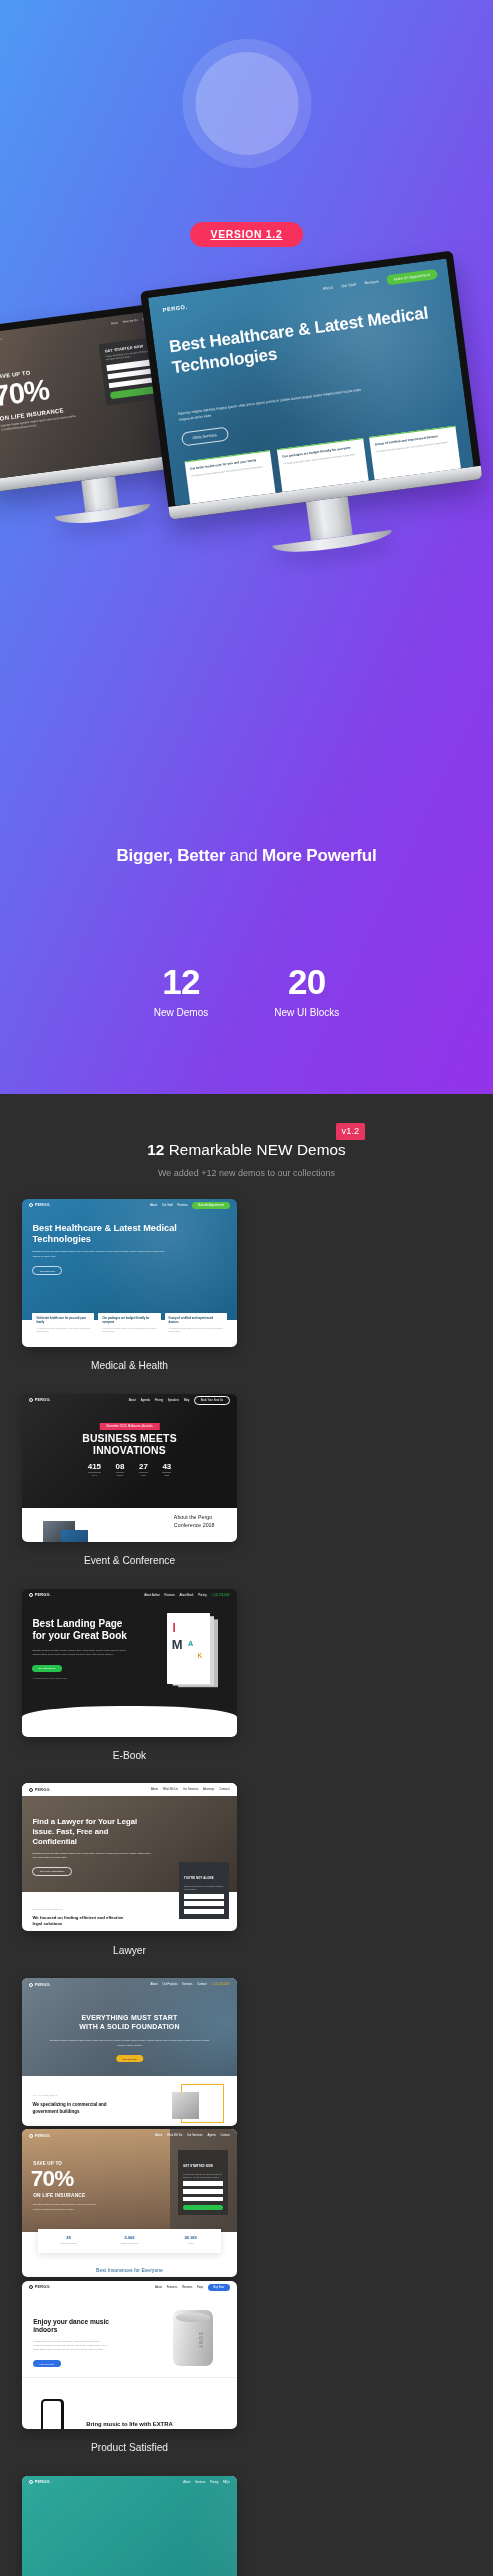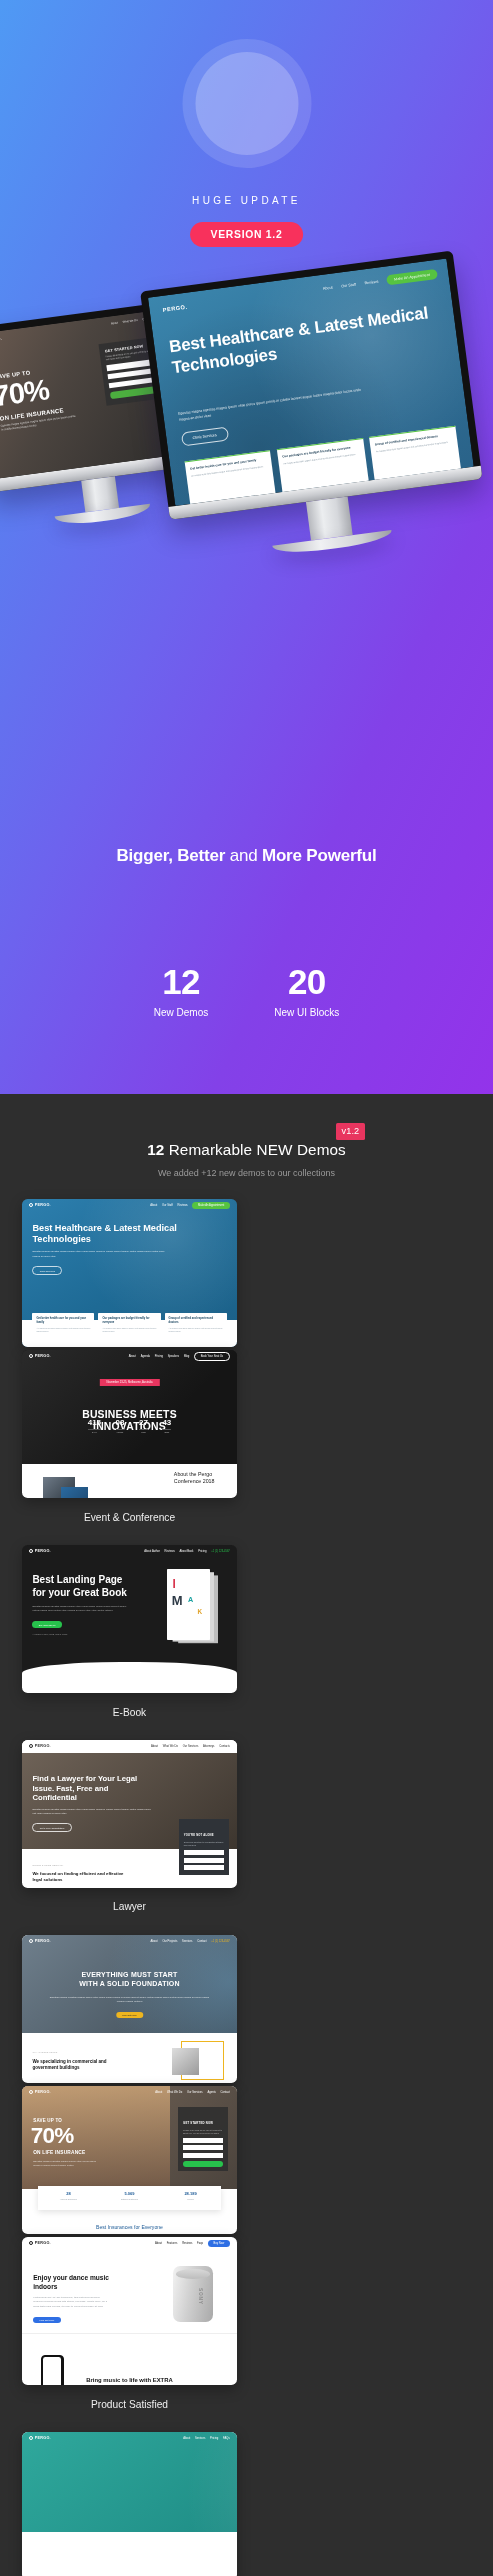"HUGE UPDATE" div.huge-update { html: <div>HUGE UPDATE</div> -> none }
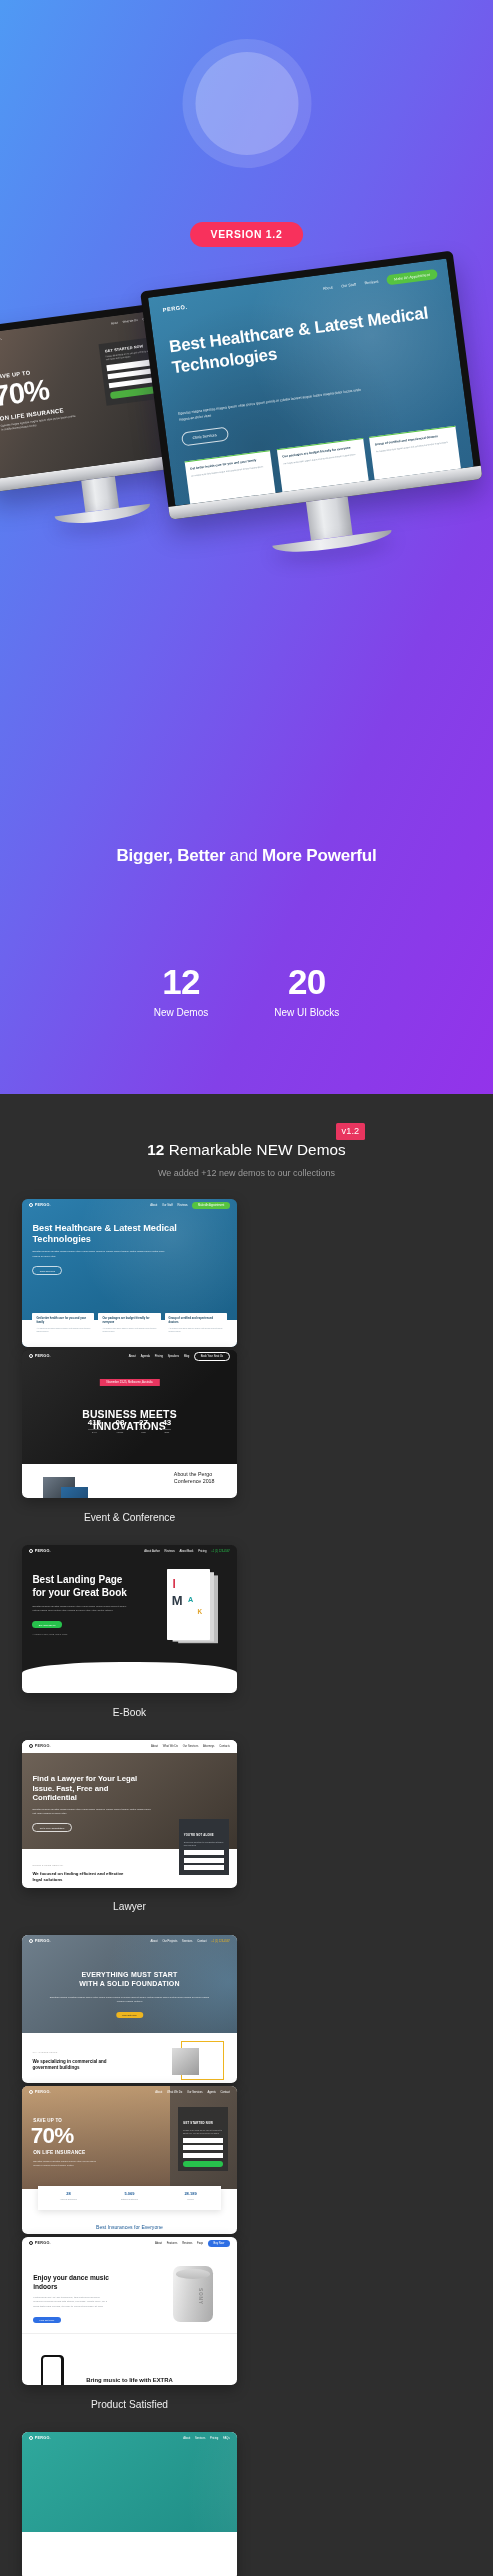"VERSION 1.2" .ver-pill { text-decoration: none -> underline }
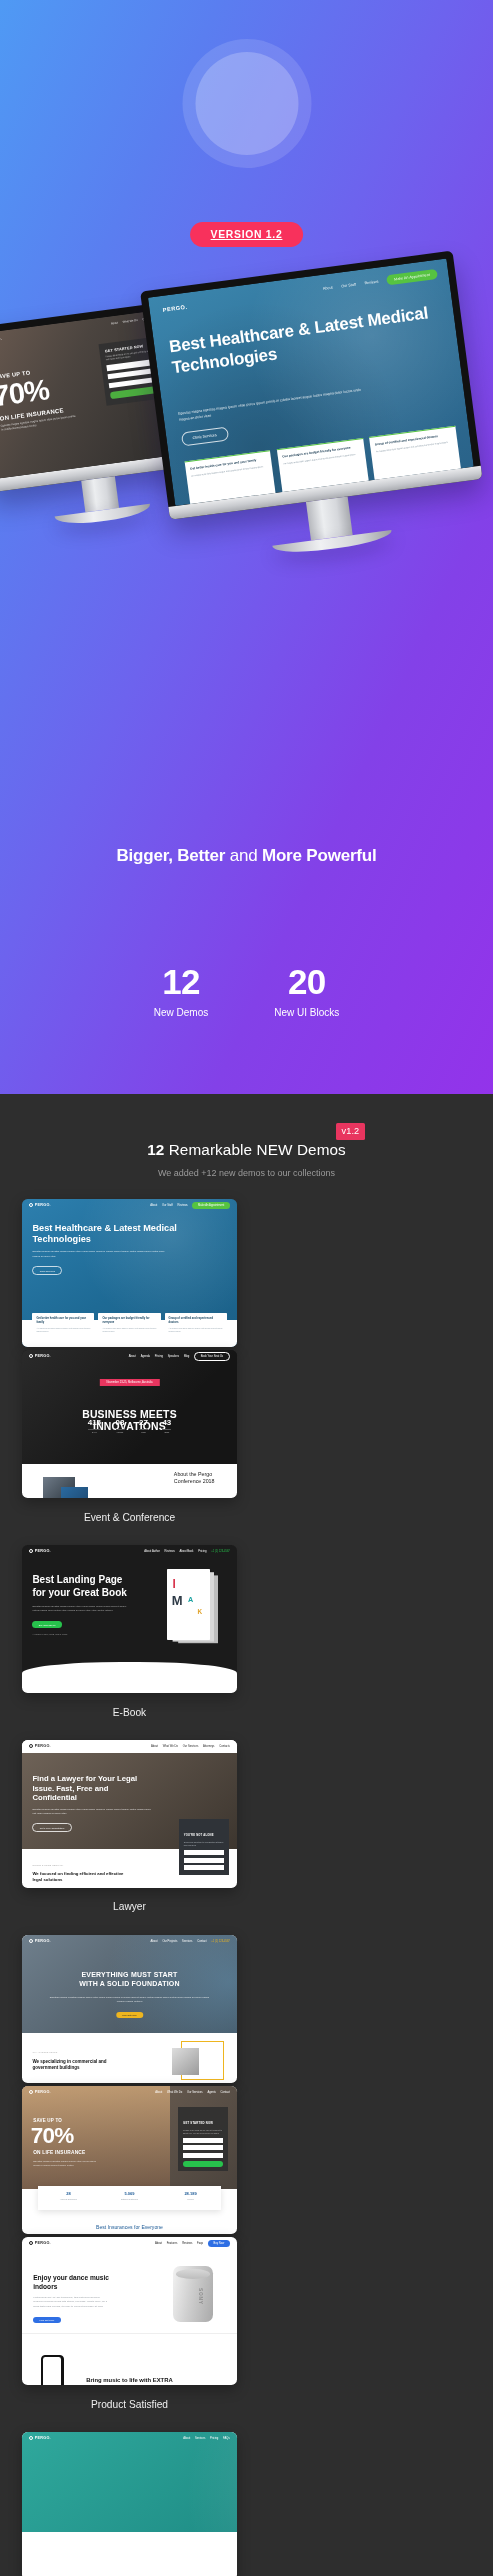"Medical & Health" div.cap { html: none -> <div>Medical &amp; Health</div> }
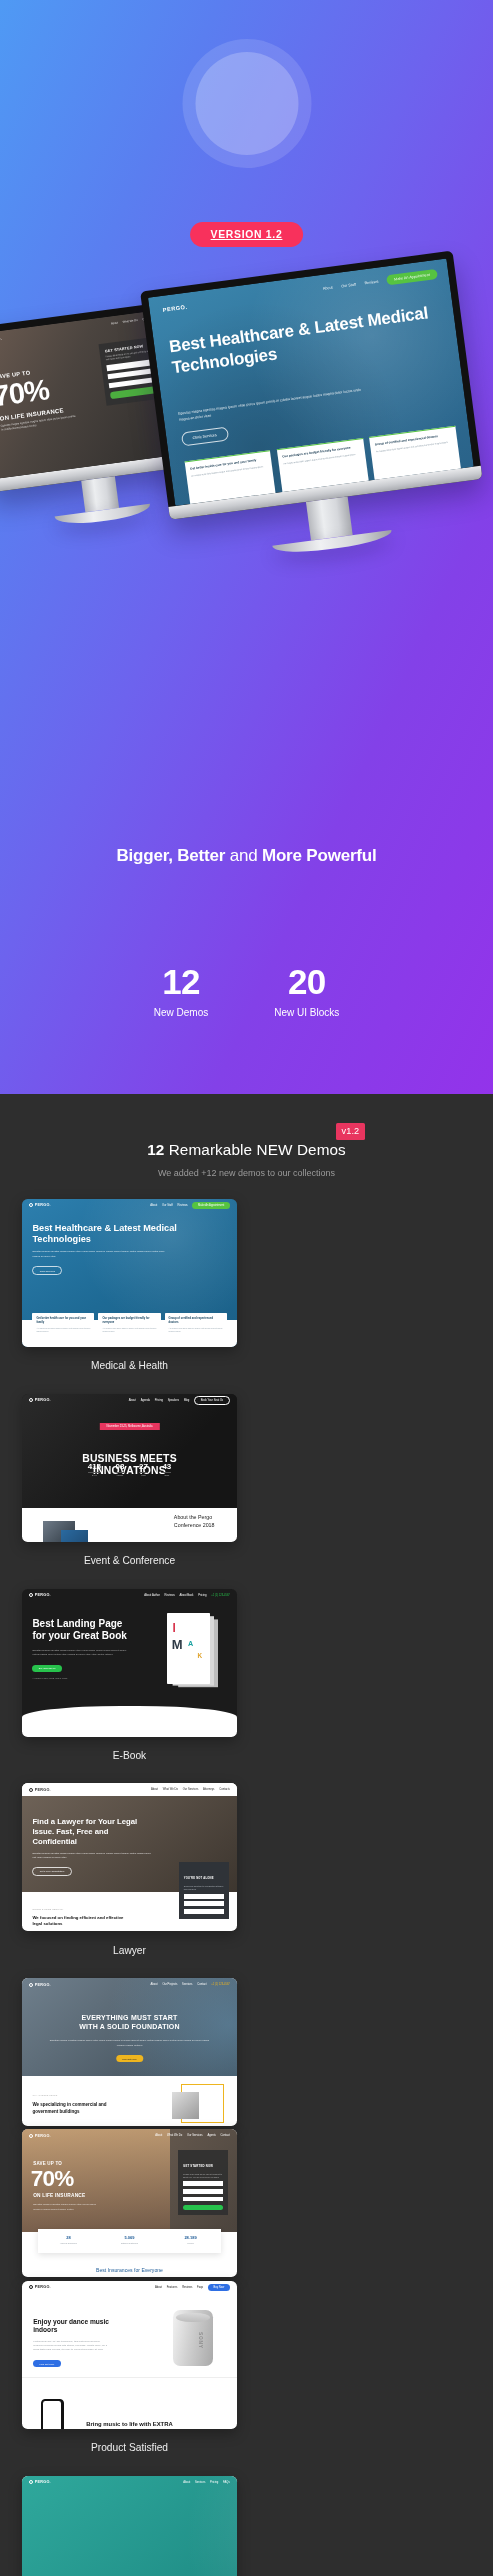"BUSINESS MEETS" .s-evt .ttl { margin-top: 20px -> none }
